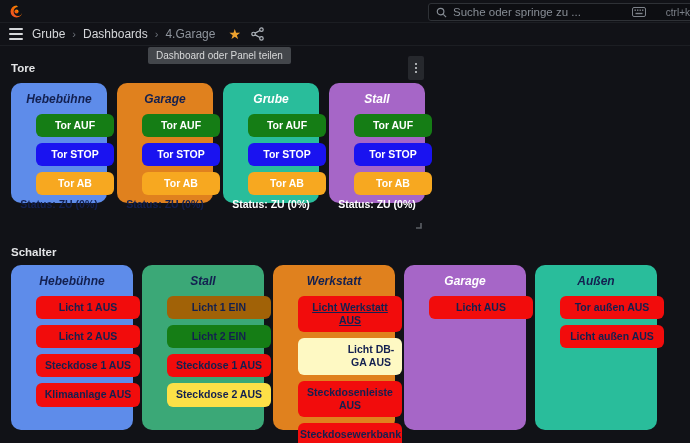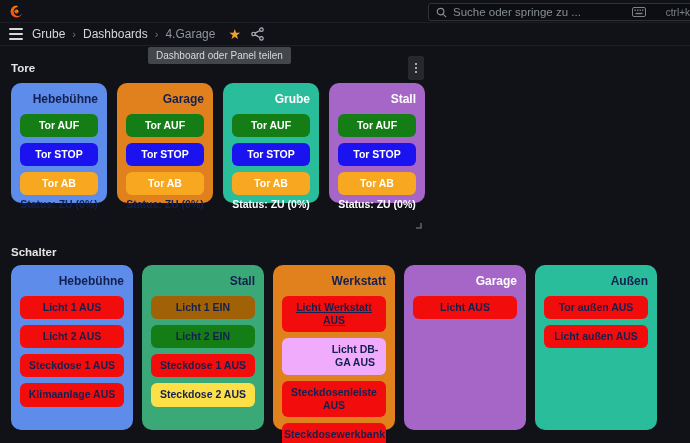"Hebebühne" .panel-title { font-style: none -> italic; text-align: right -> center }
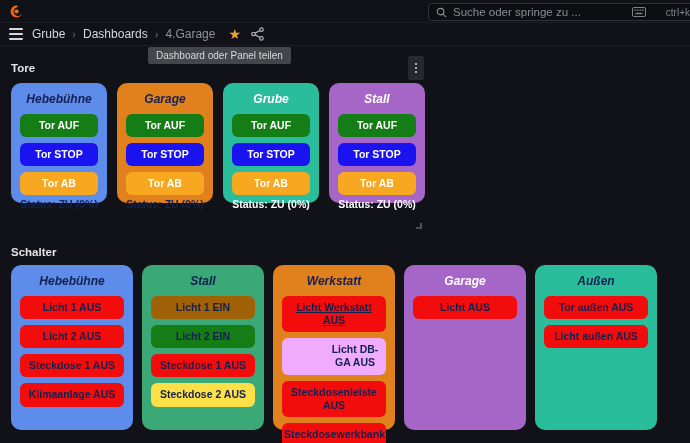"Tor AUF" .ctl-btn { margin: 3px 0 -> 3px 16px }
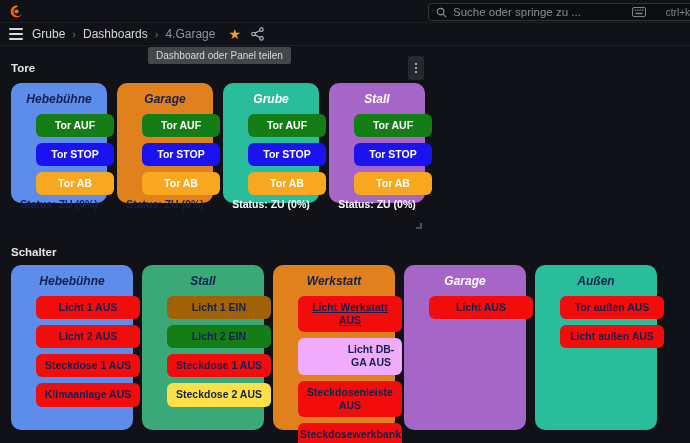"Licht DB-GA AUS" button.ctl-btn { background: #f0abfc -> #fef9c3 }
